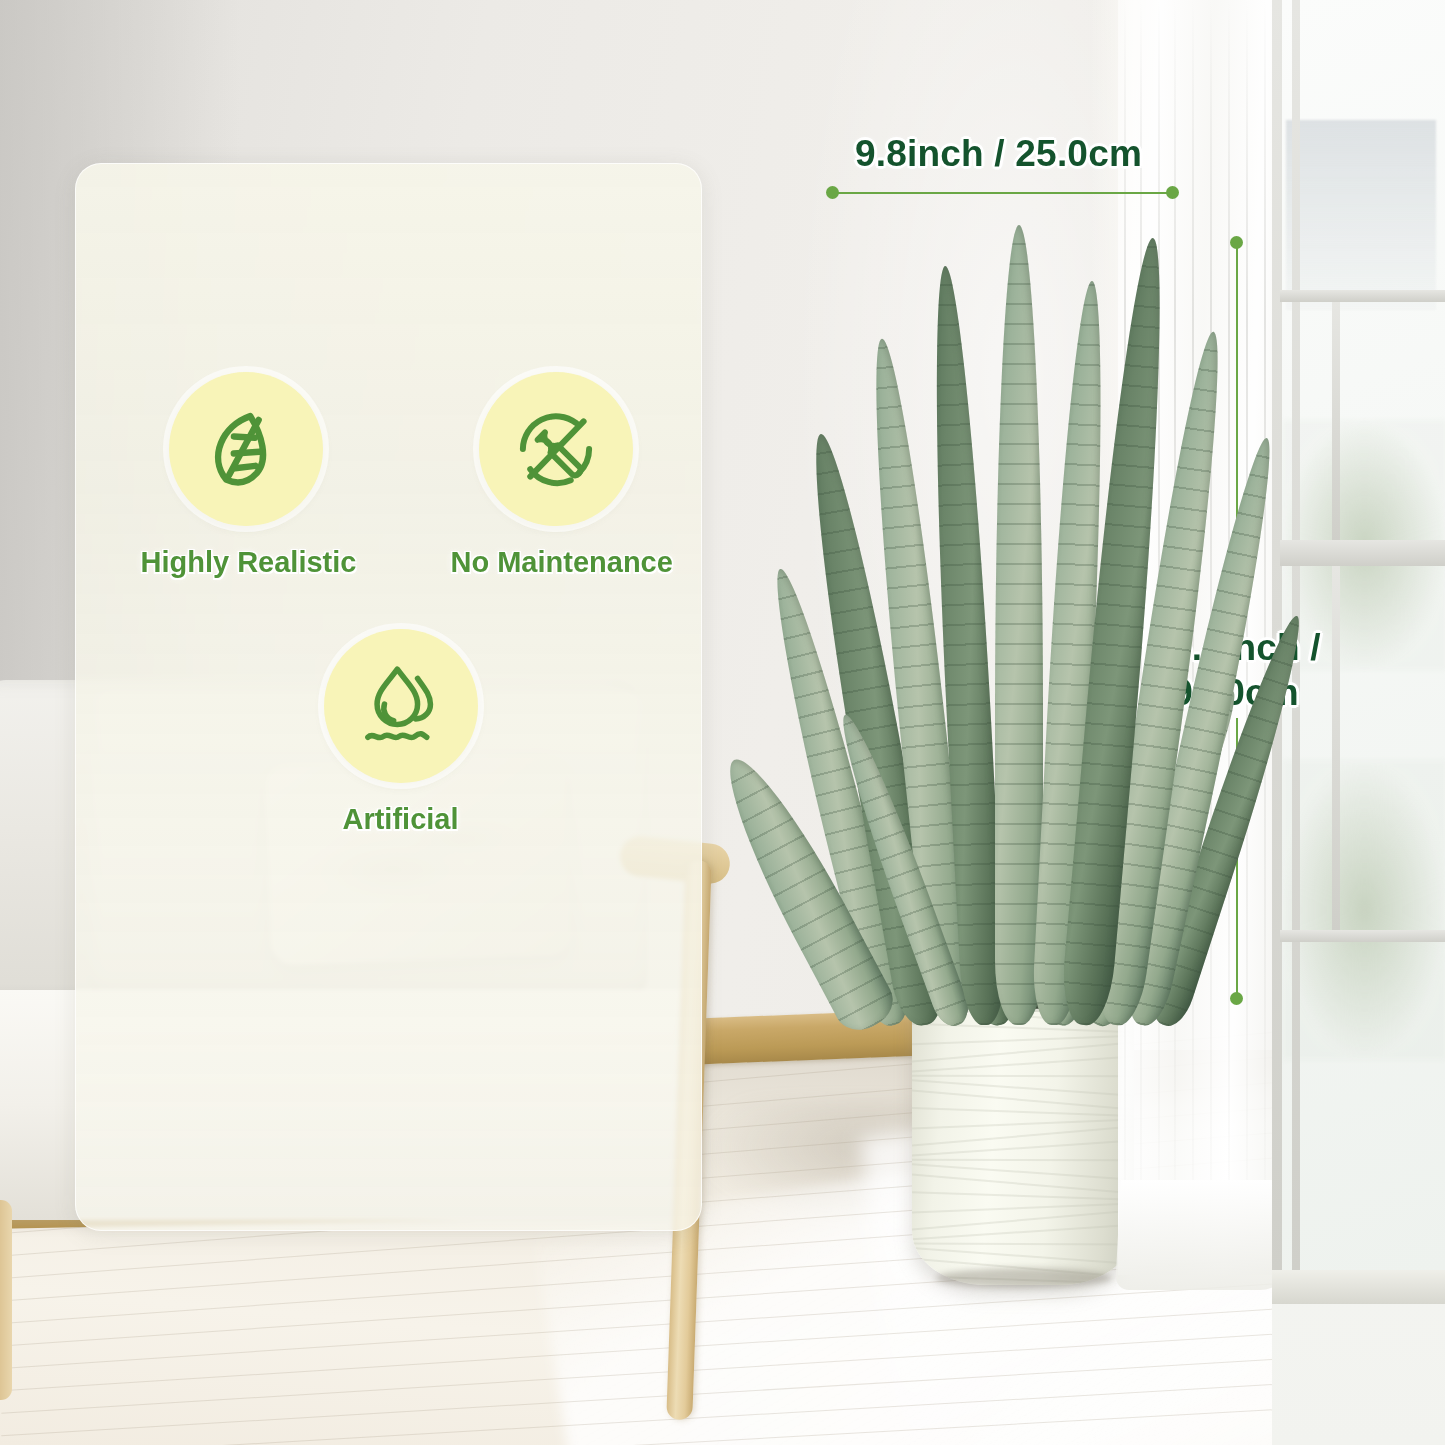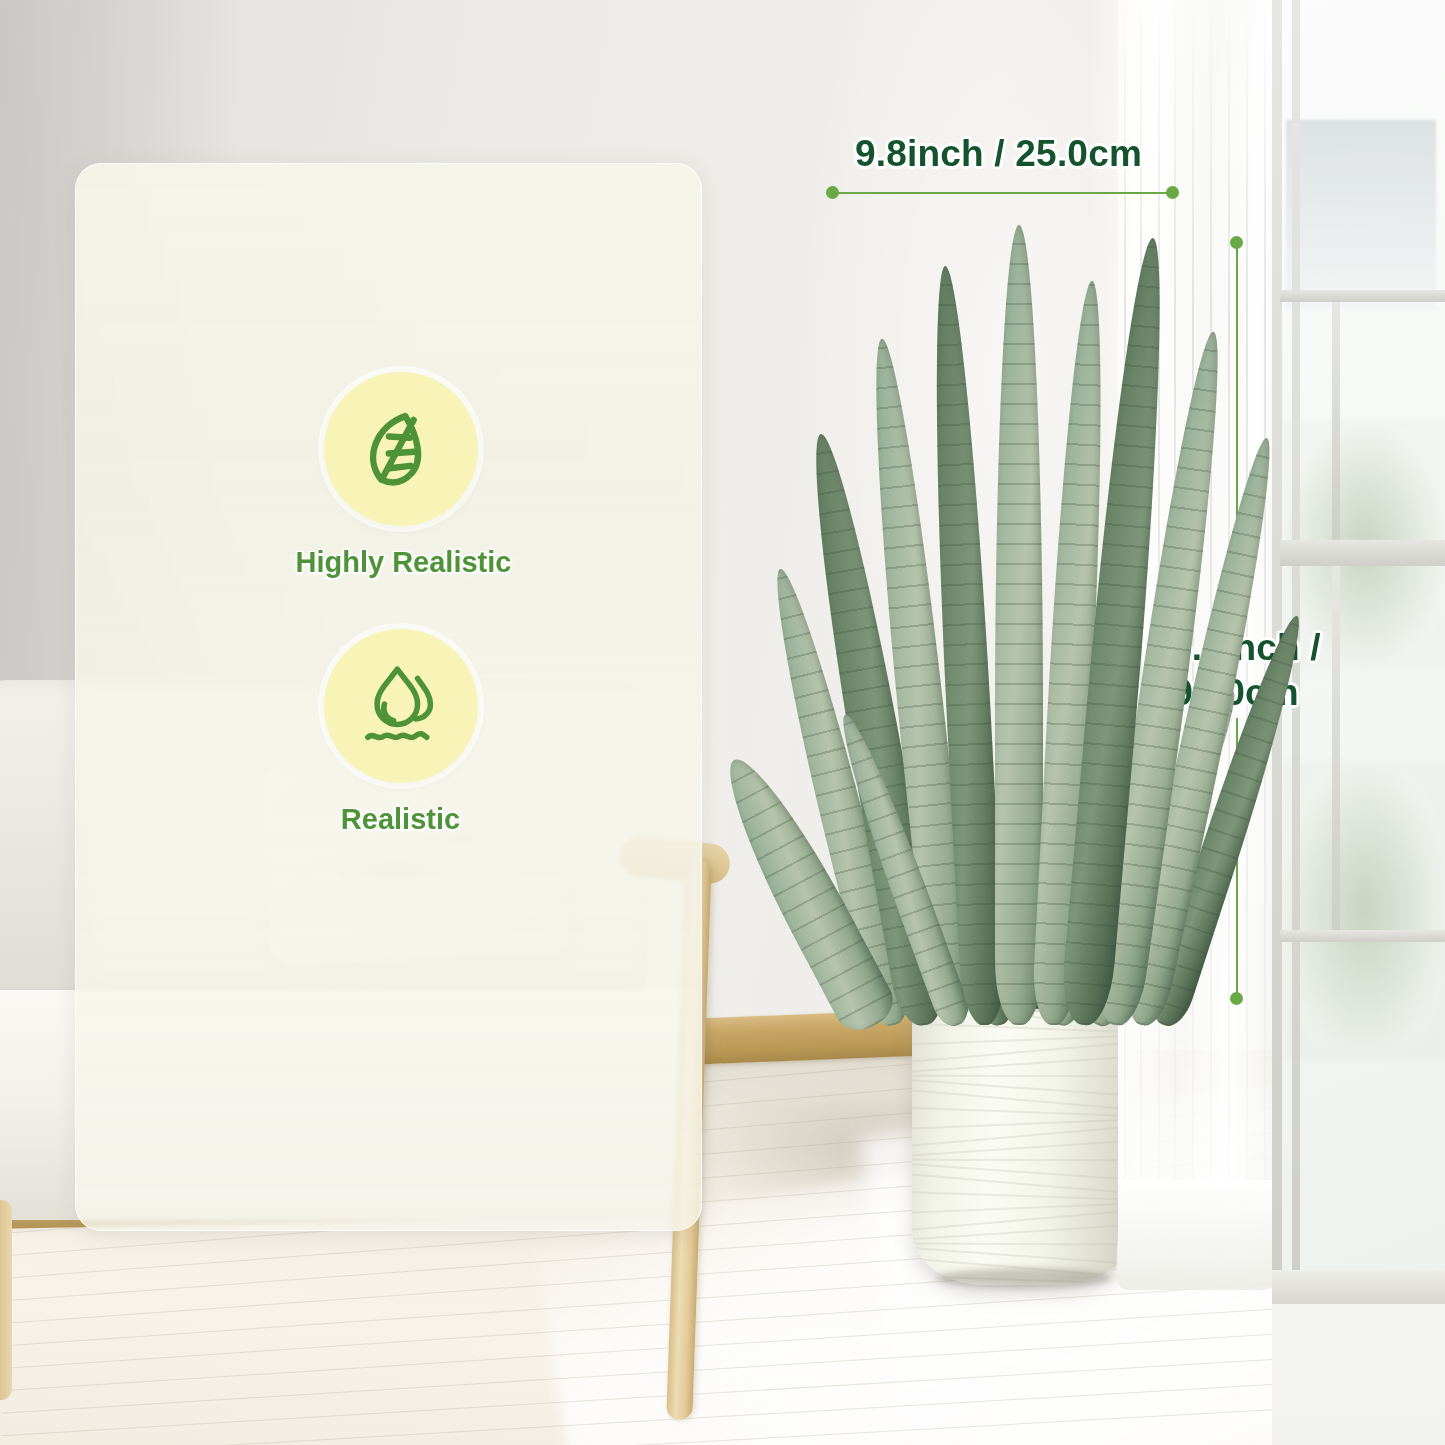"No Maintenance" div.feature { html: none -> <div> <div> <span> <svg> <path></path> <path></path> <path></path> </svg> </span> </div> <div>No Maintenance</div> </div> }
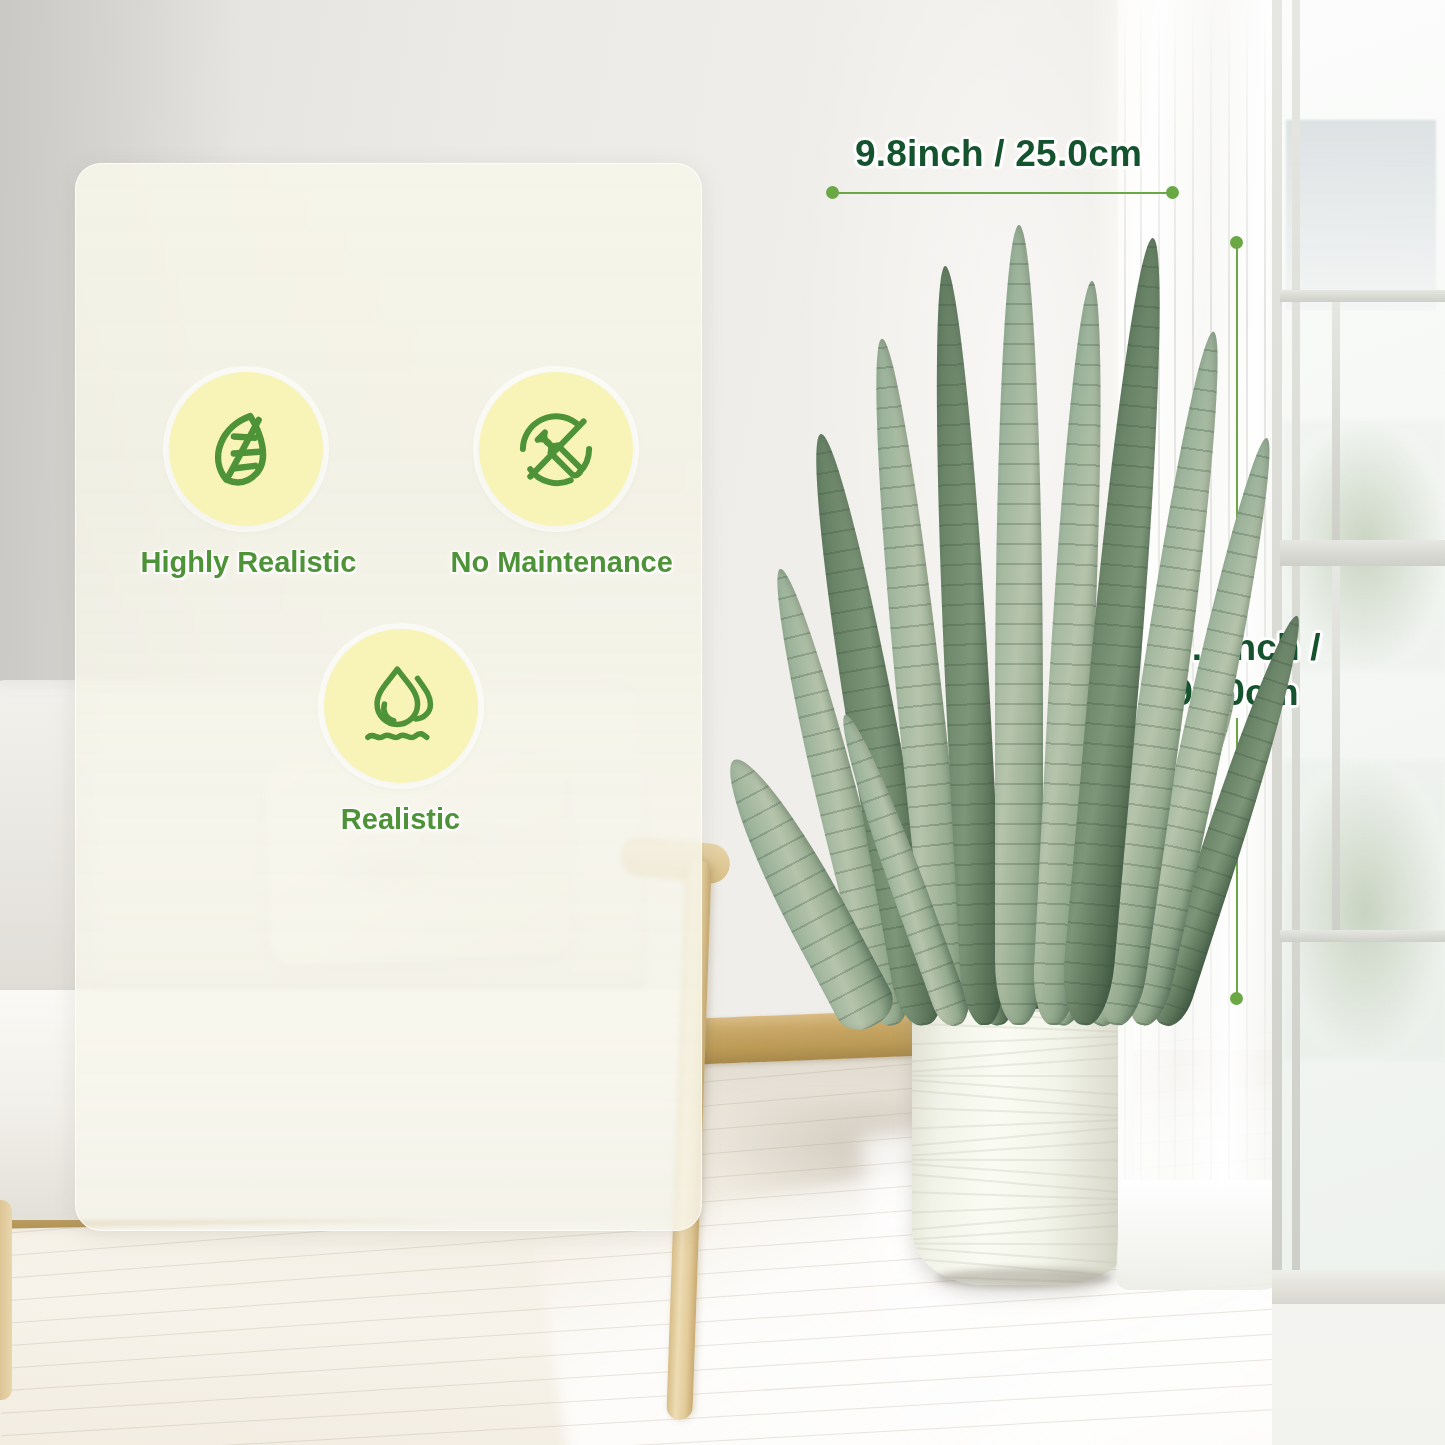"Realistic" div.feature-label { text: Realistic -> Artificial }
